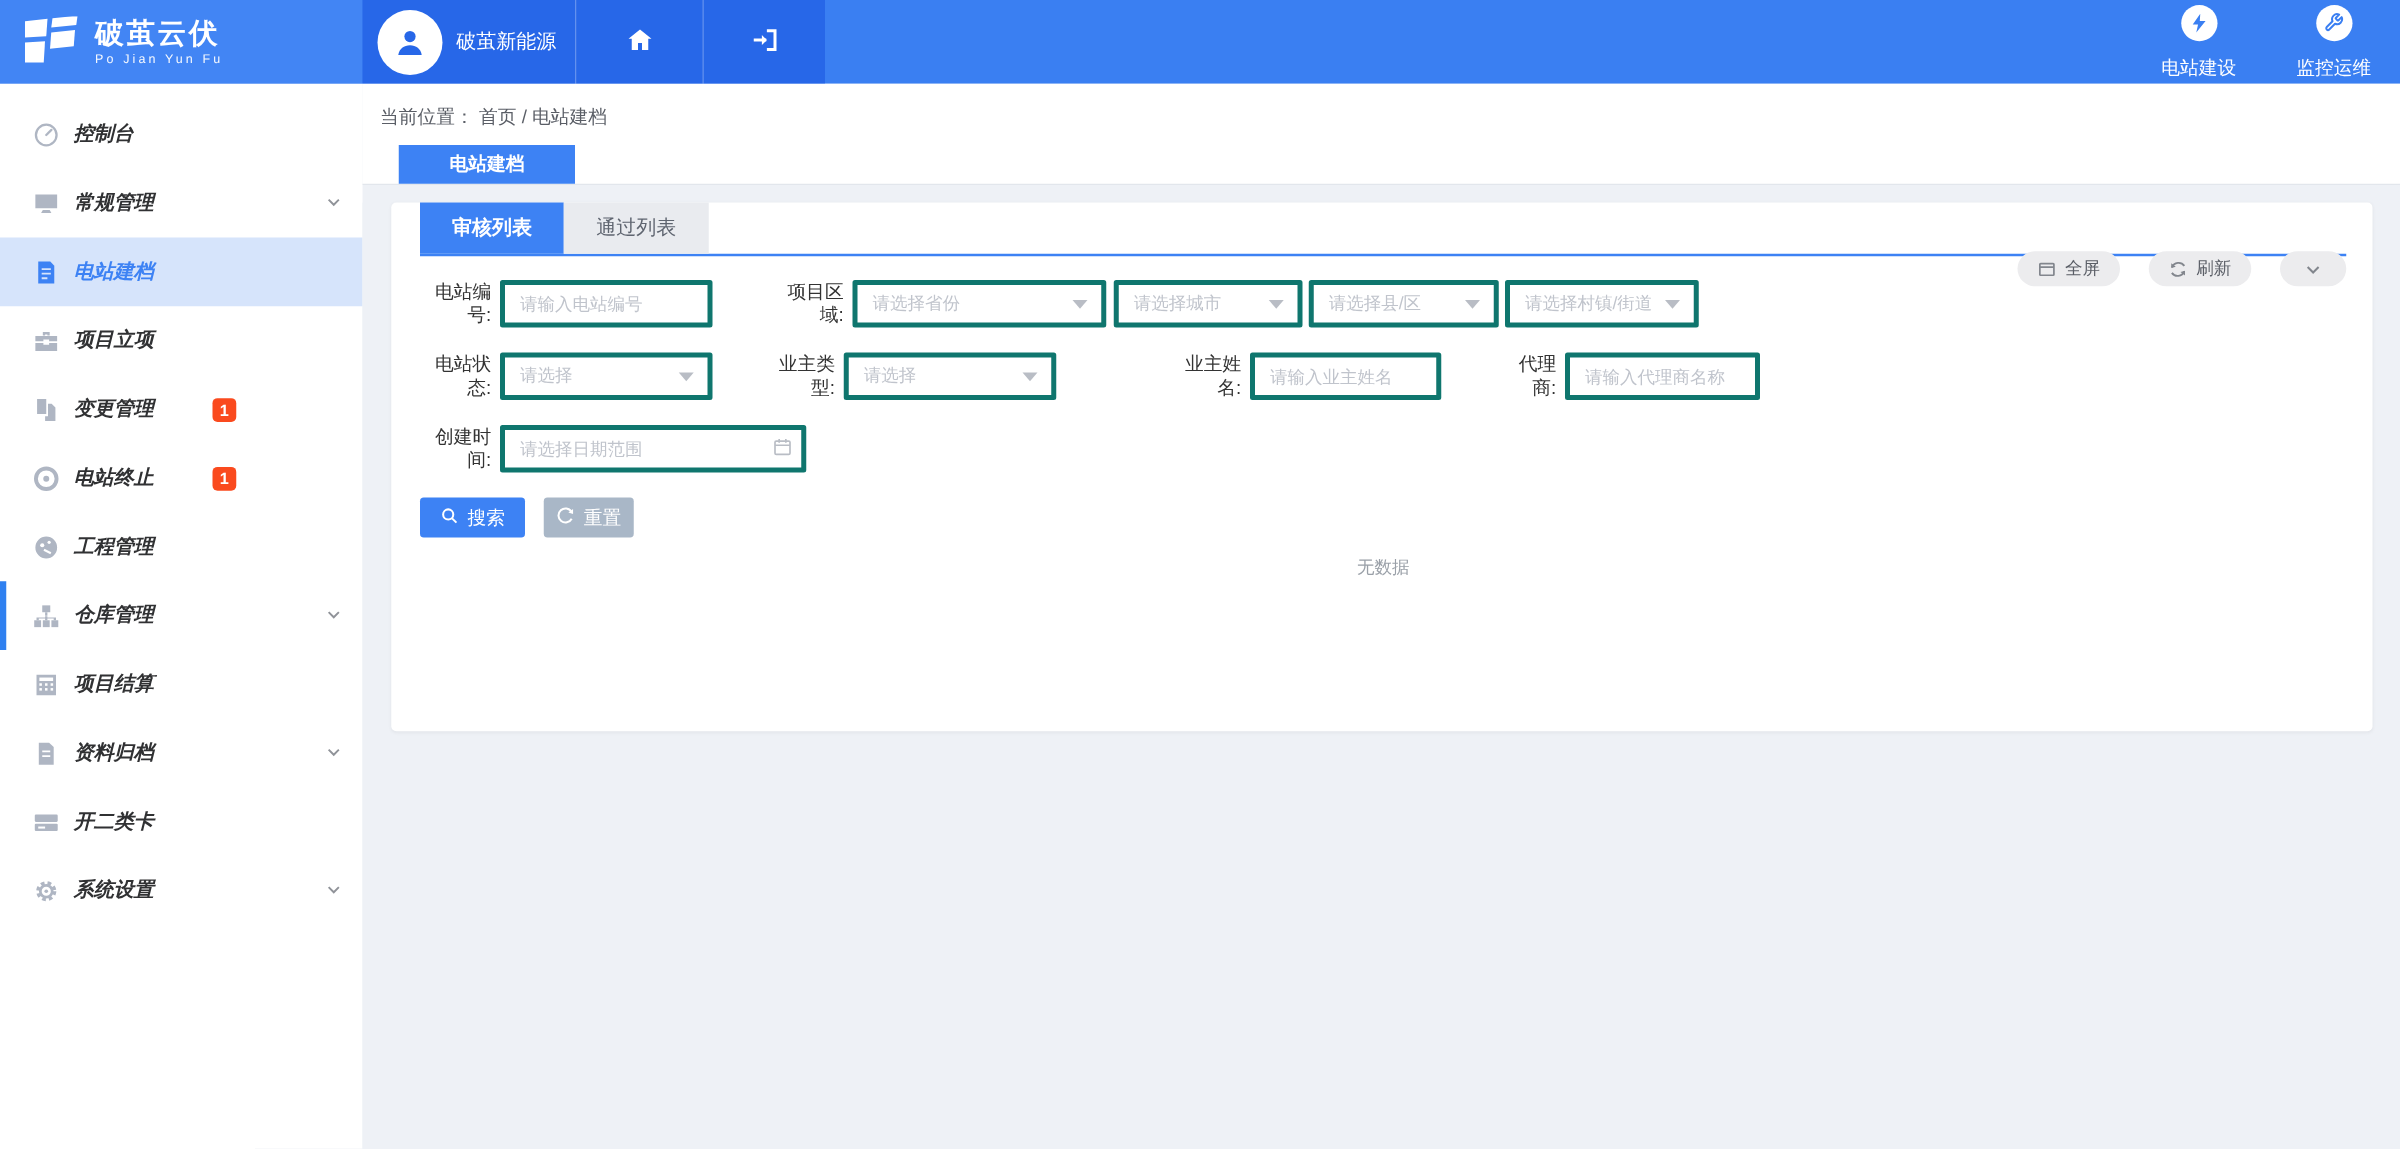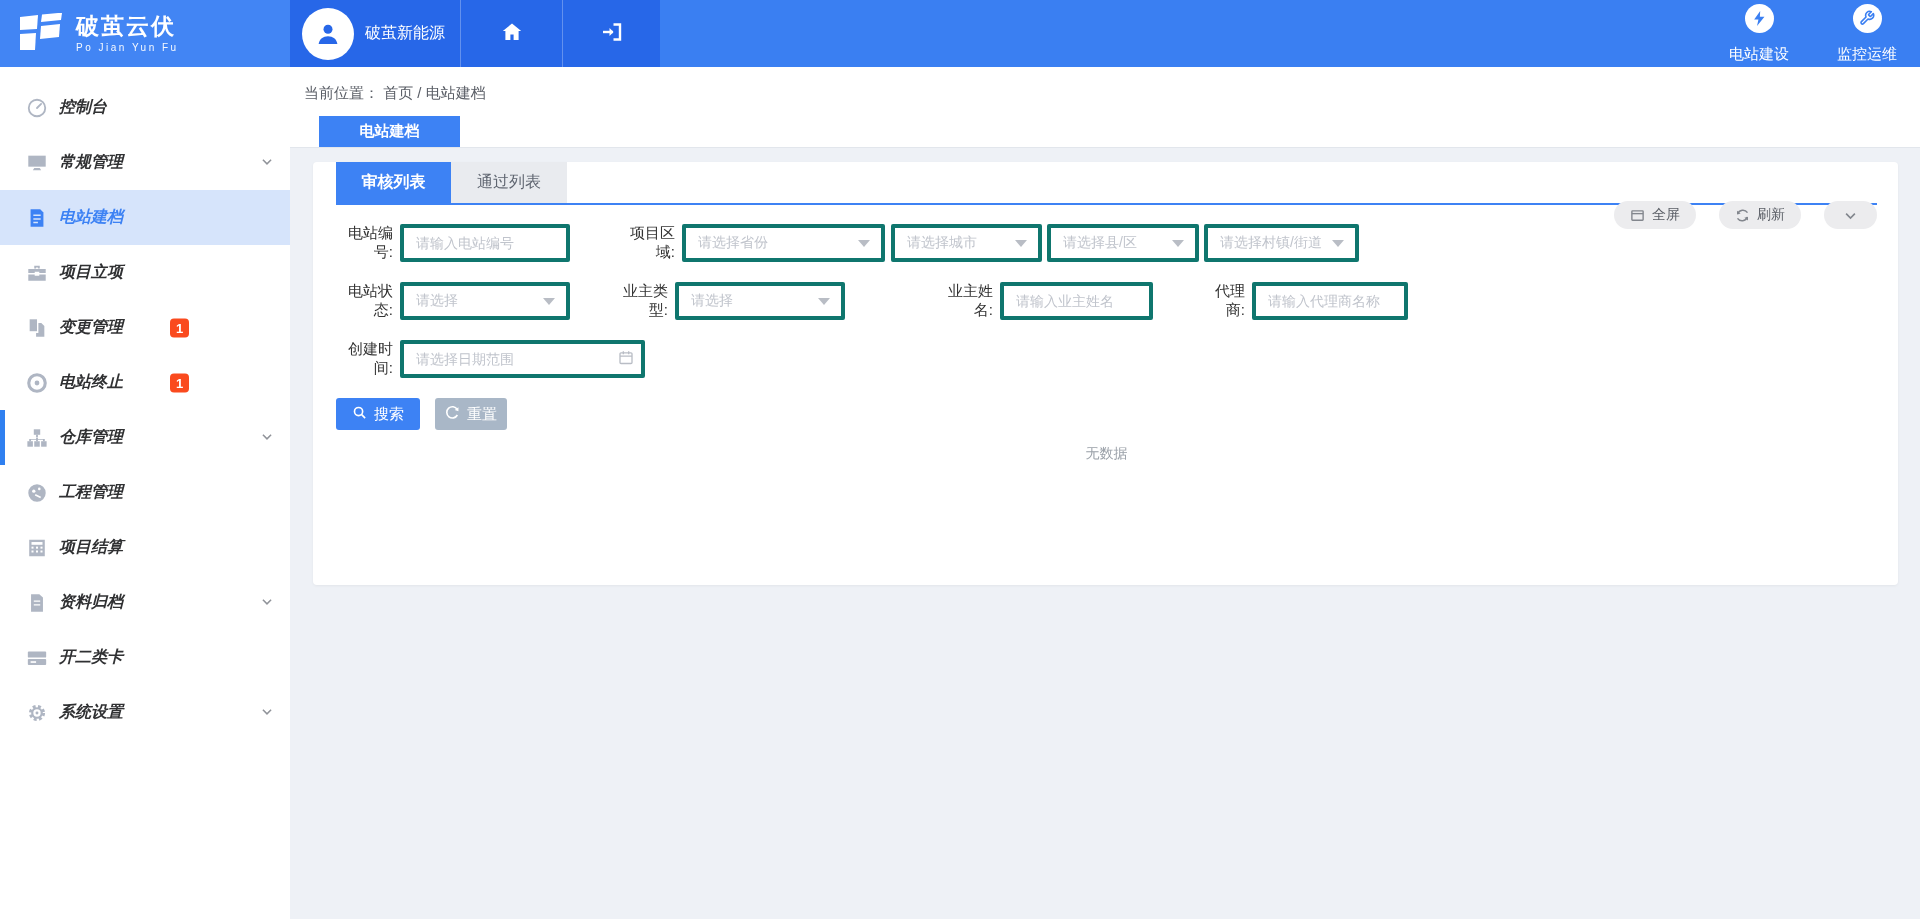"仓库管理" div.side-item { order: before "工程管理" -> after "工程管理" }
